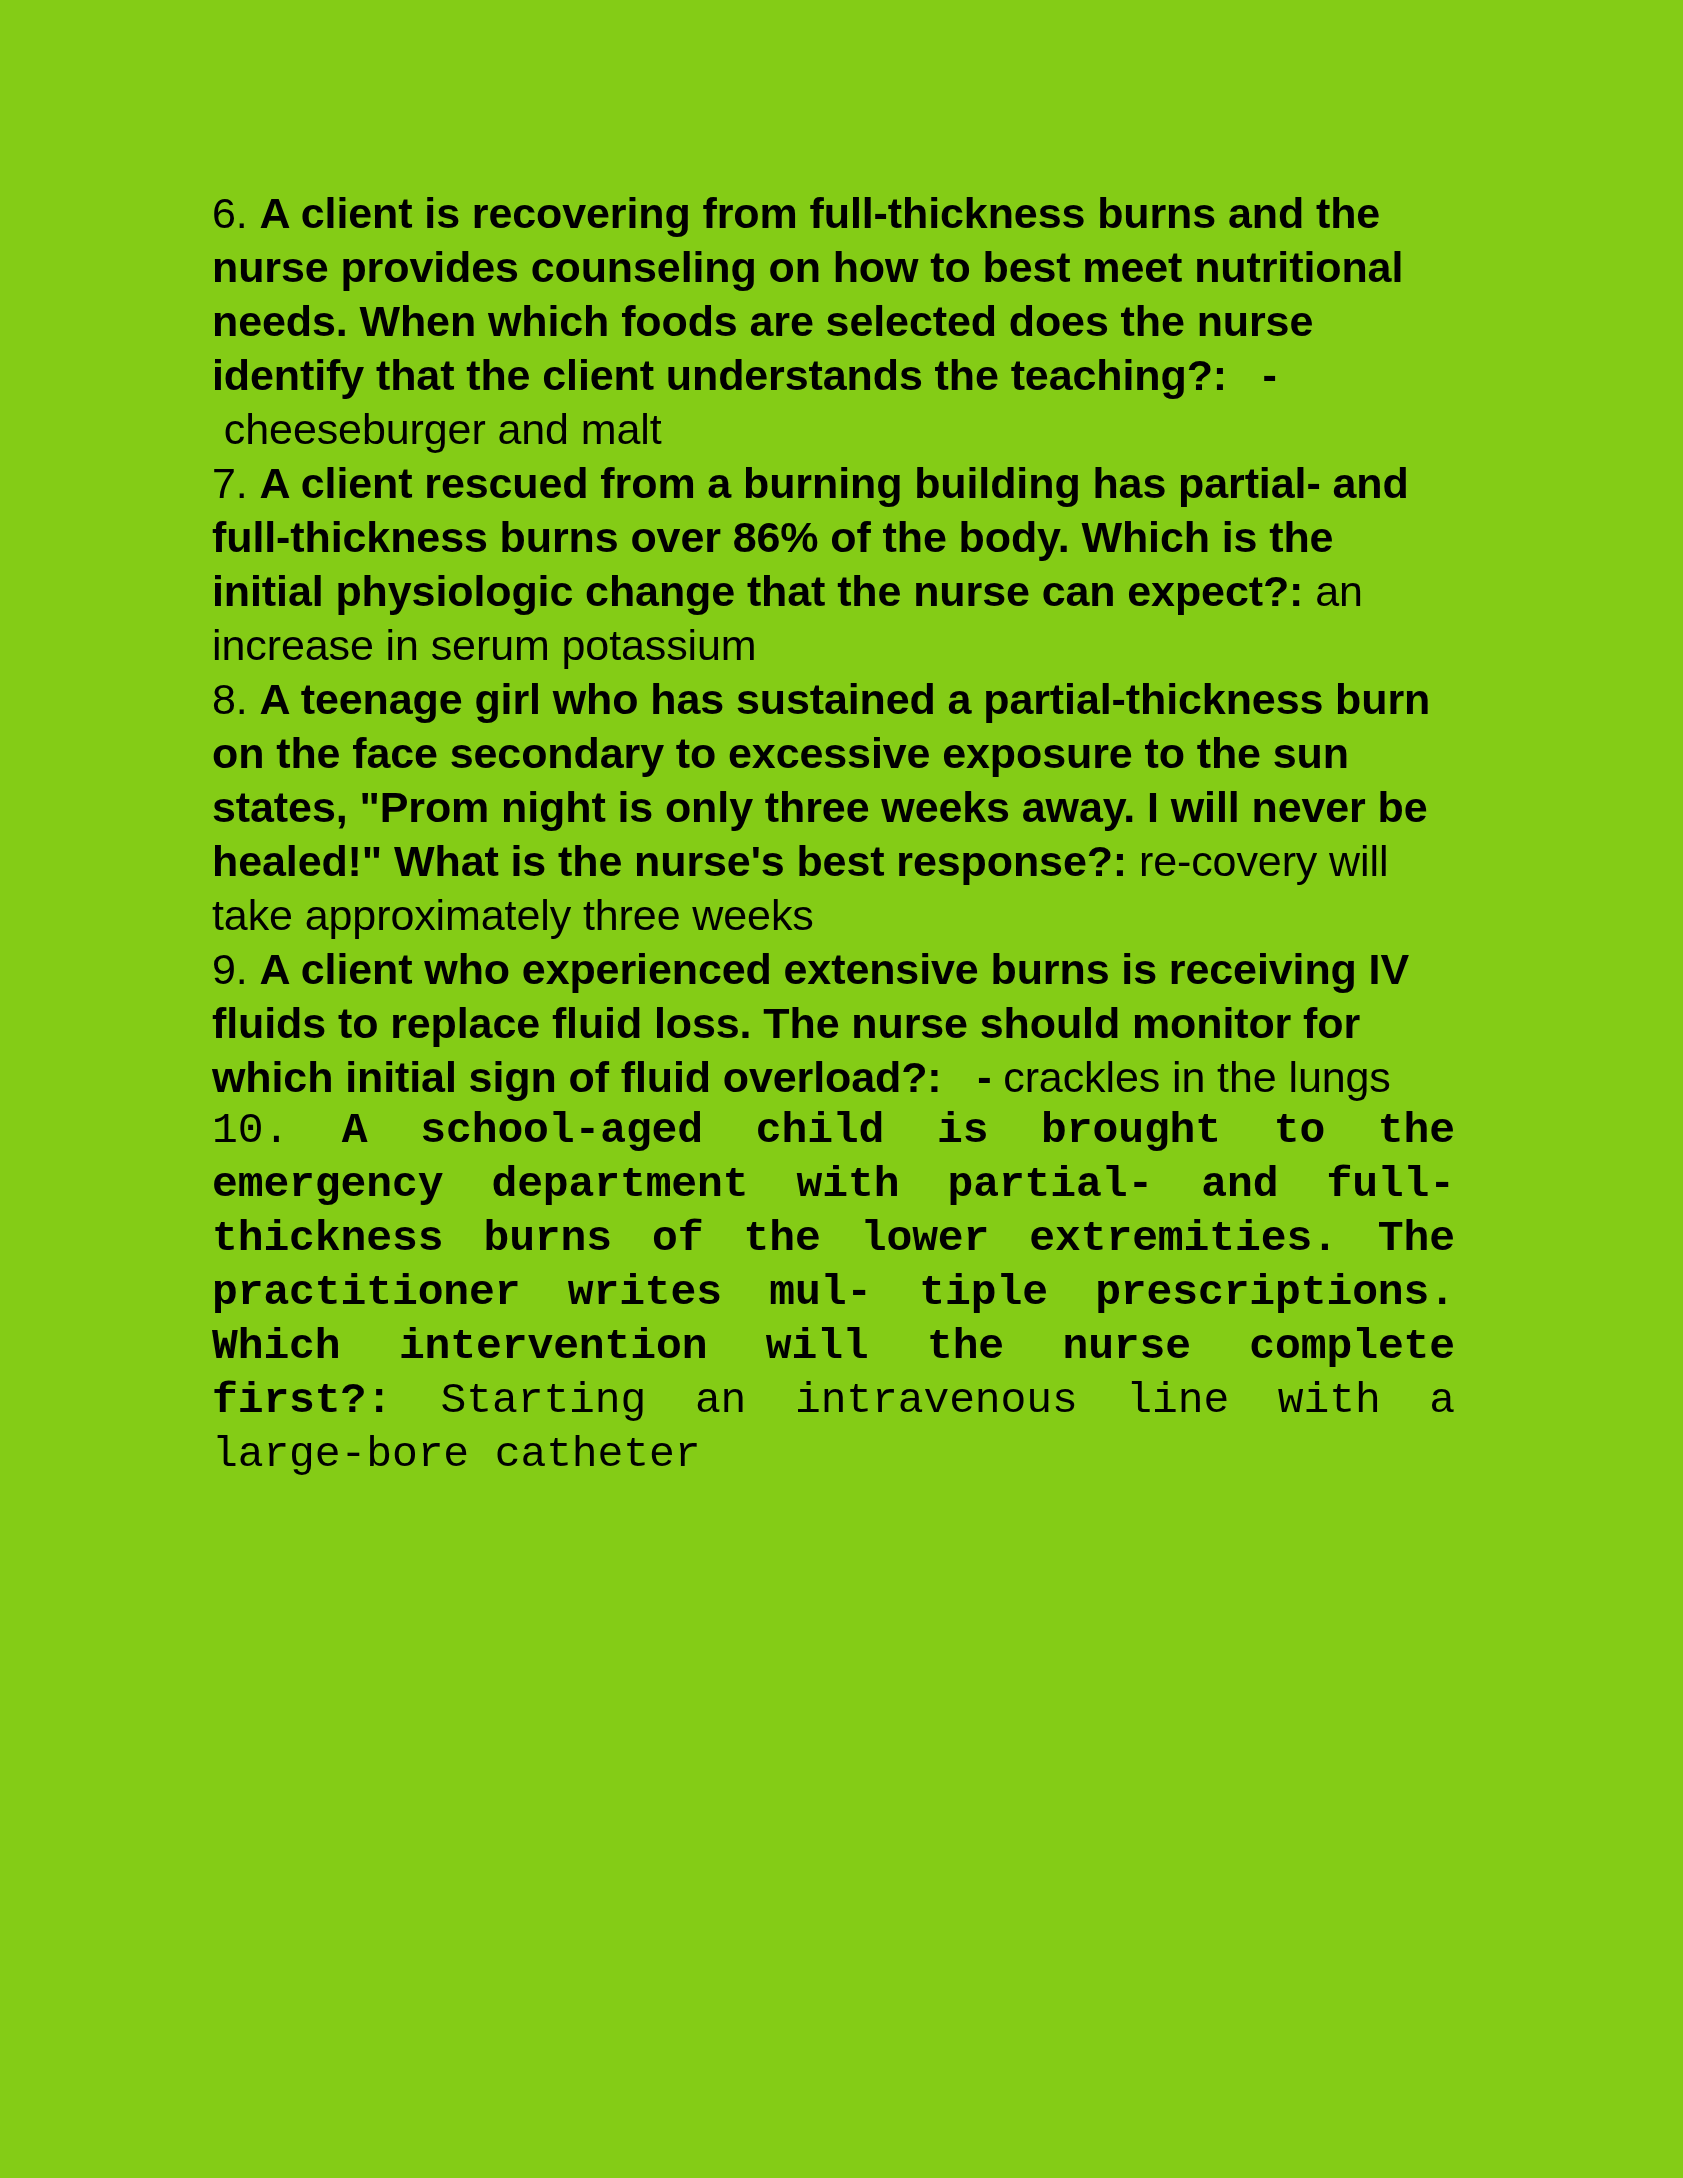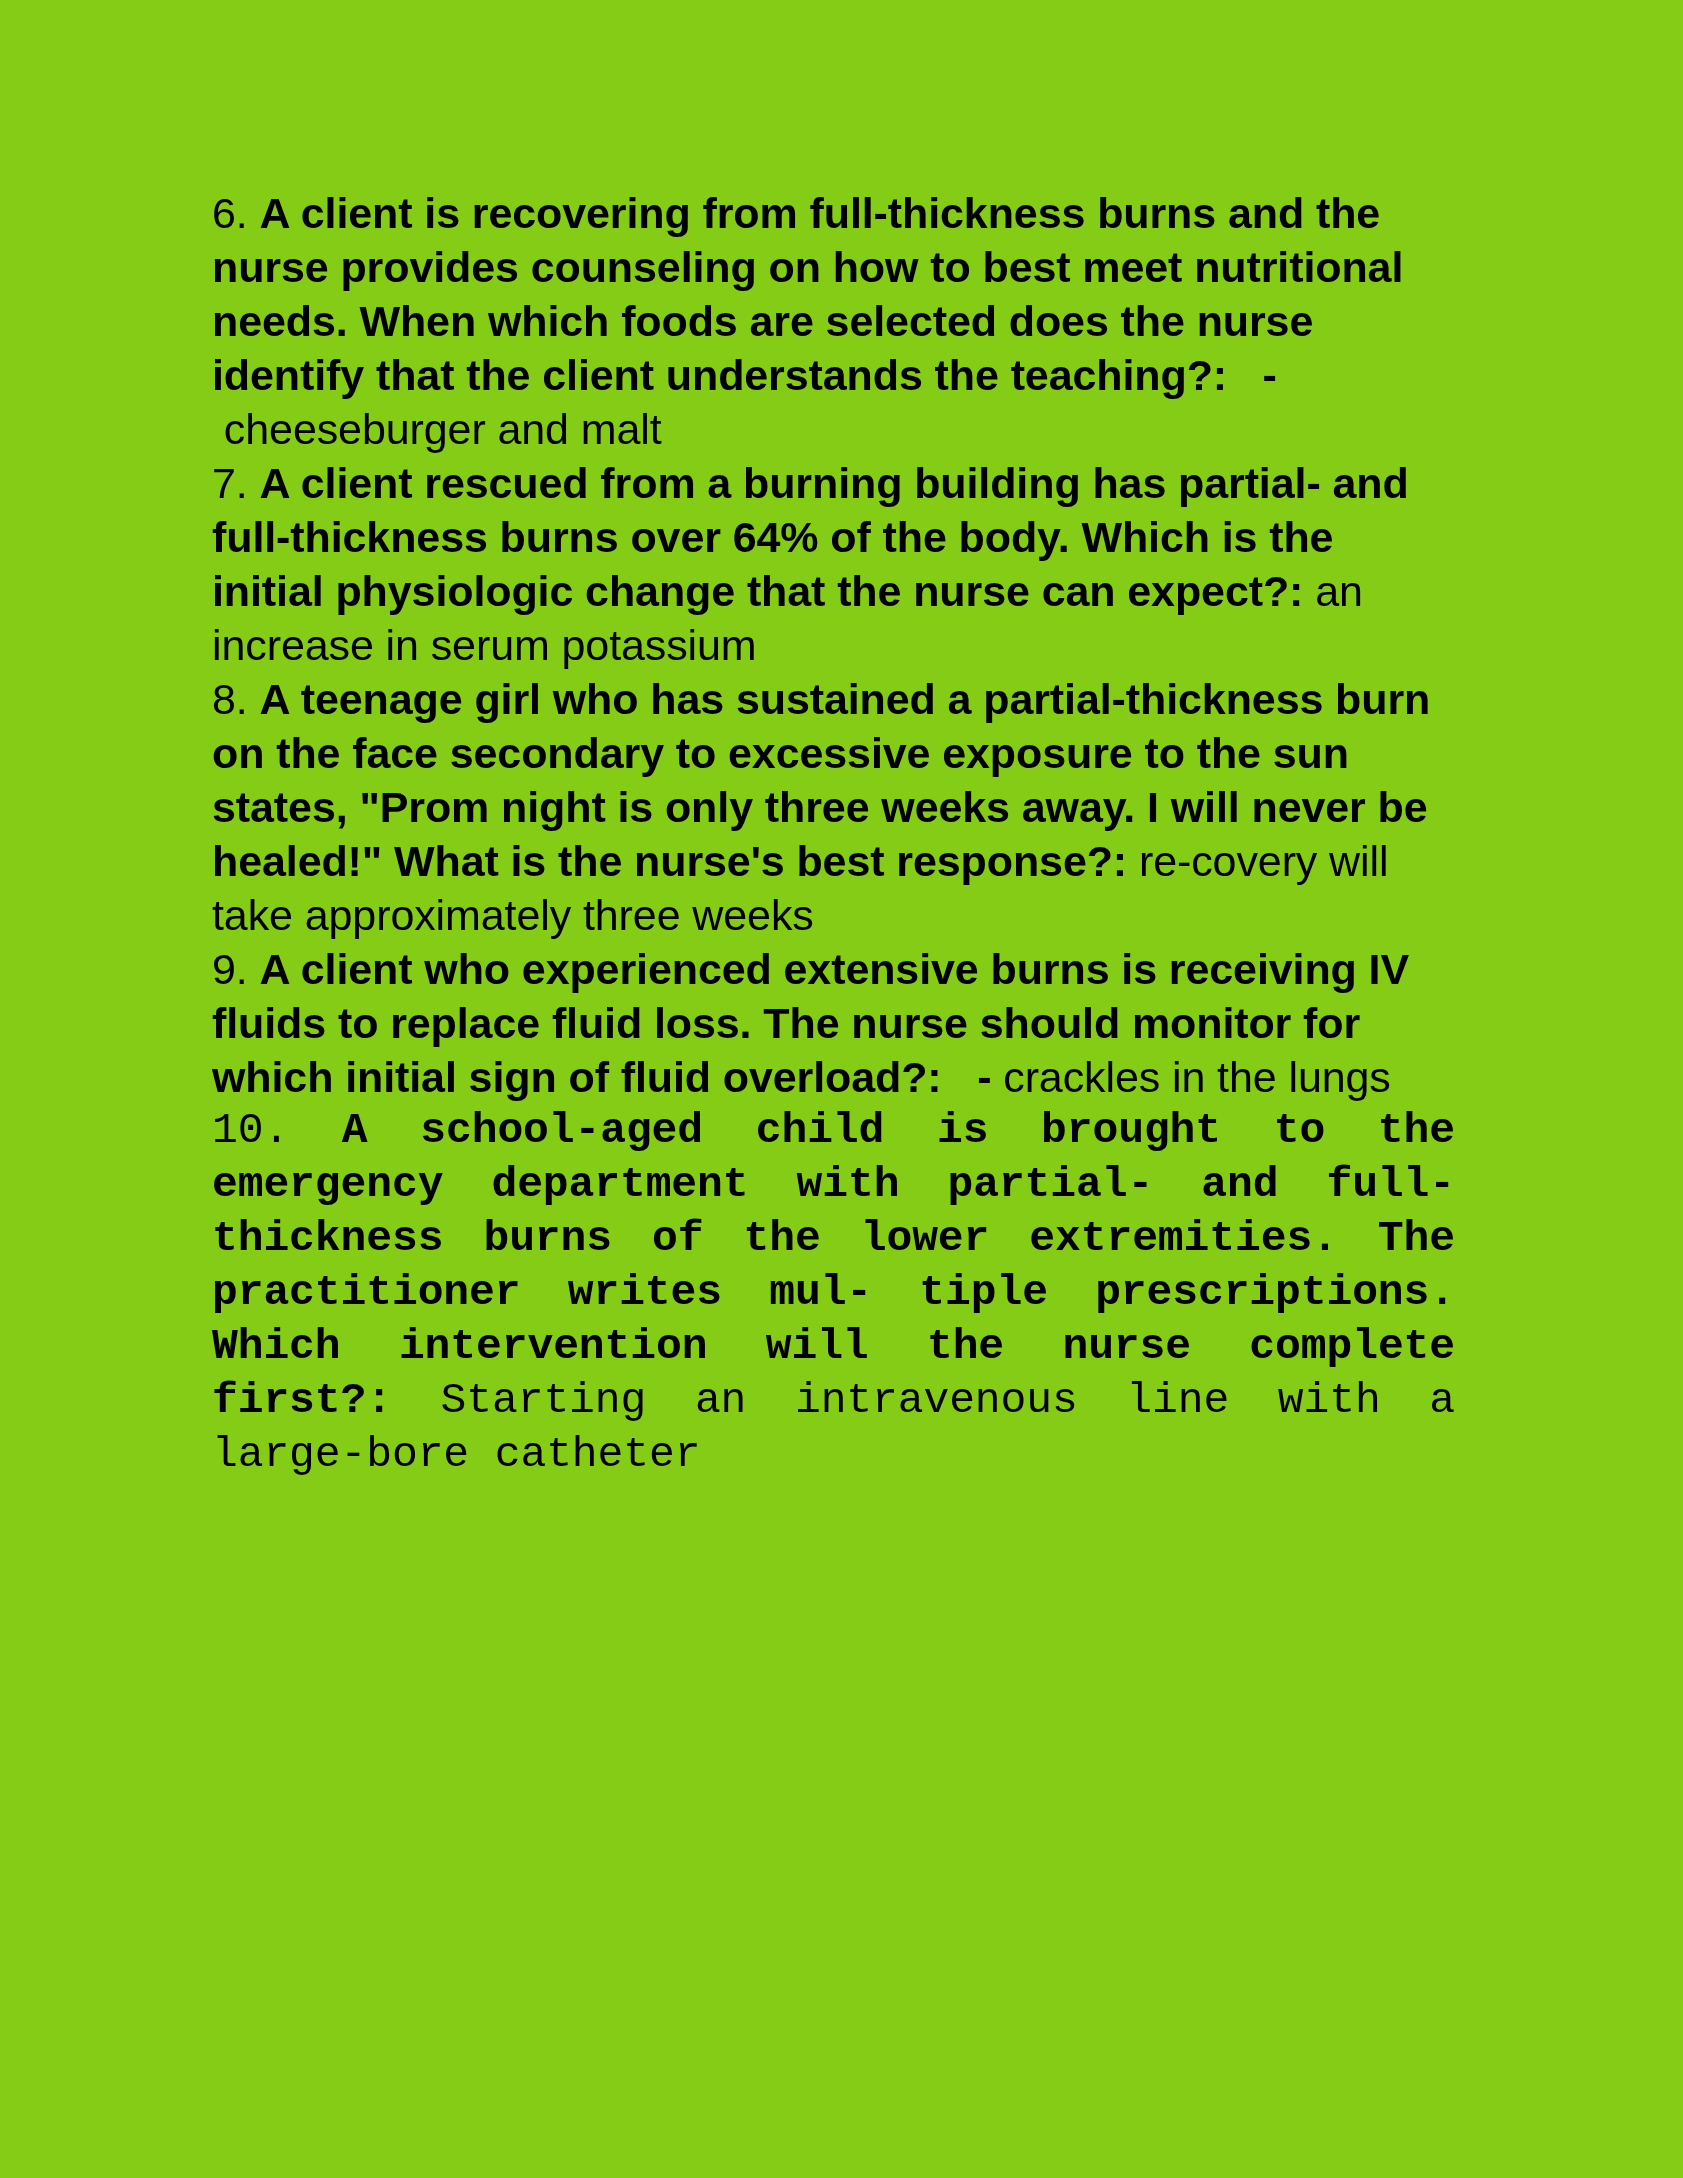"A client rescued from a" span.q-text { text: 64% -> 86% }
